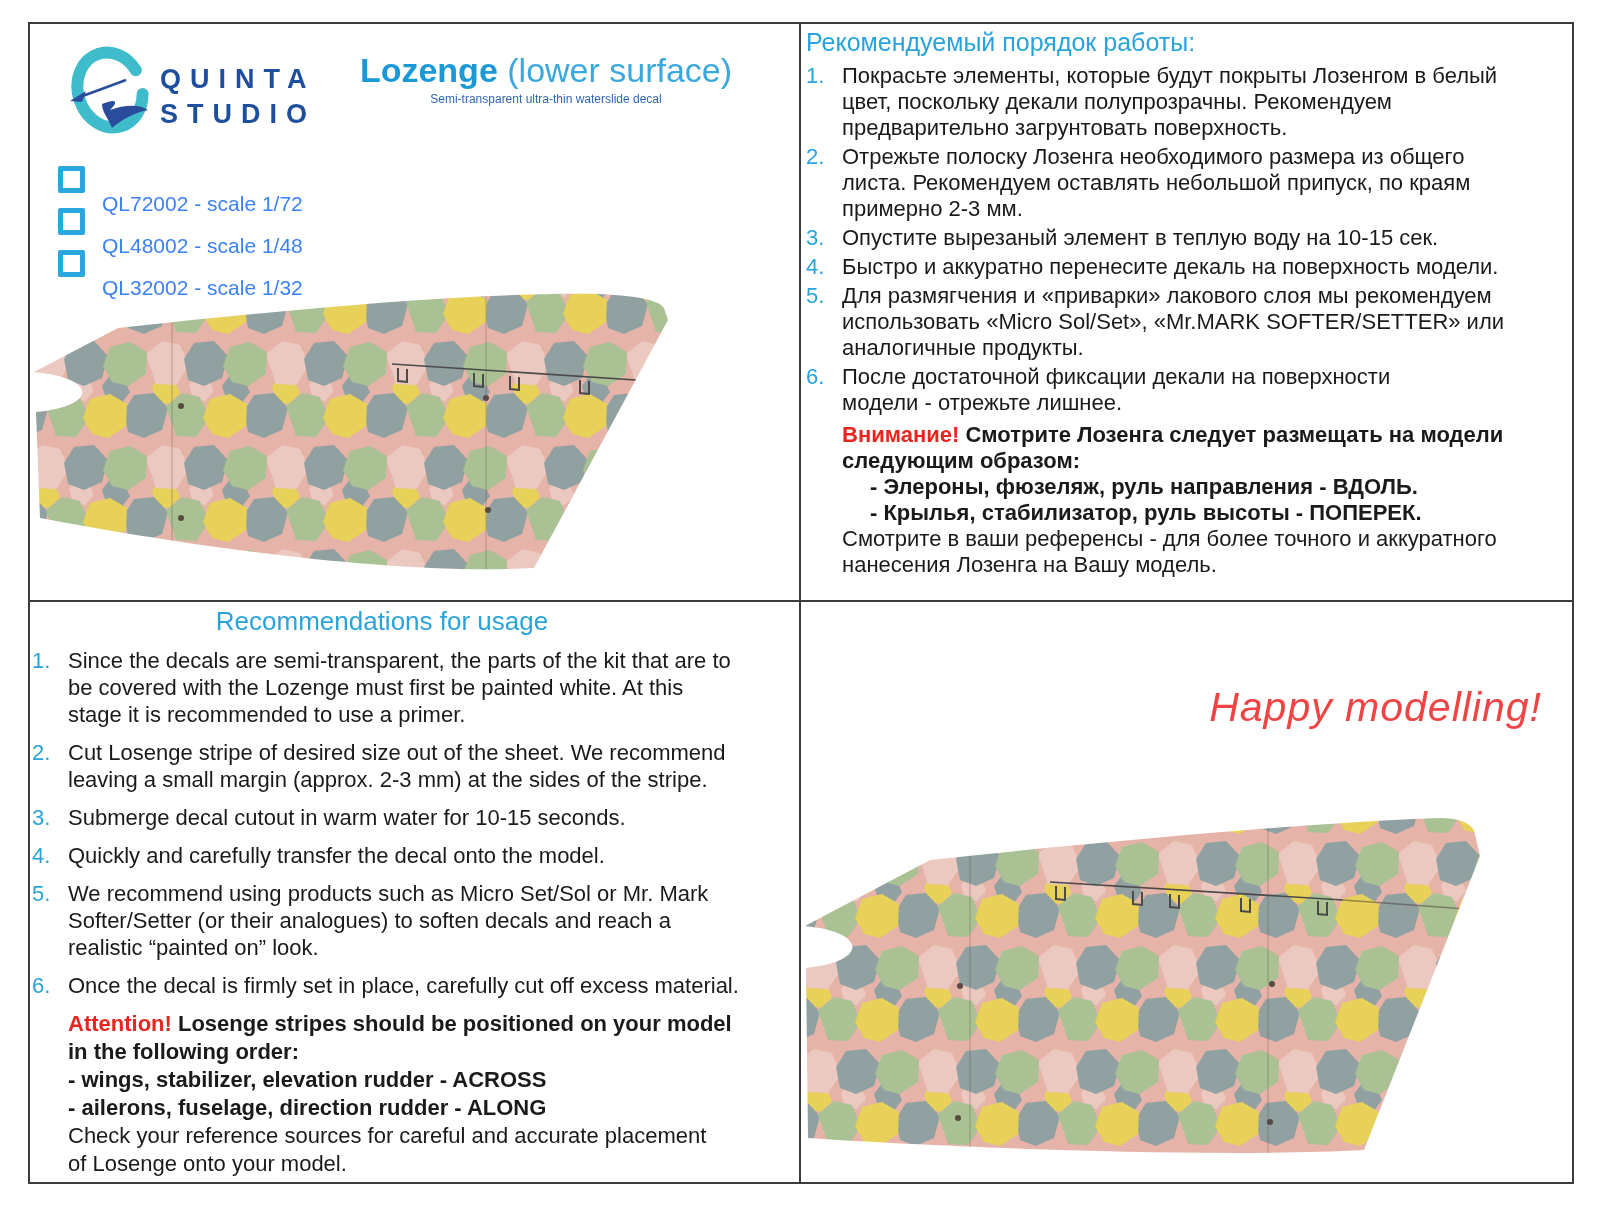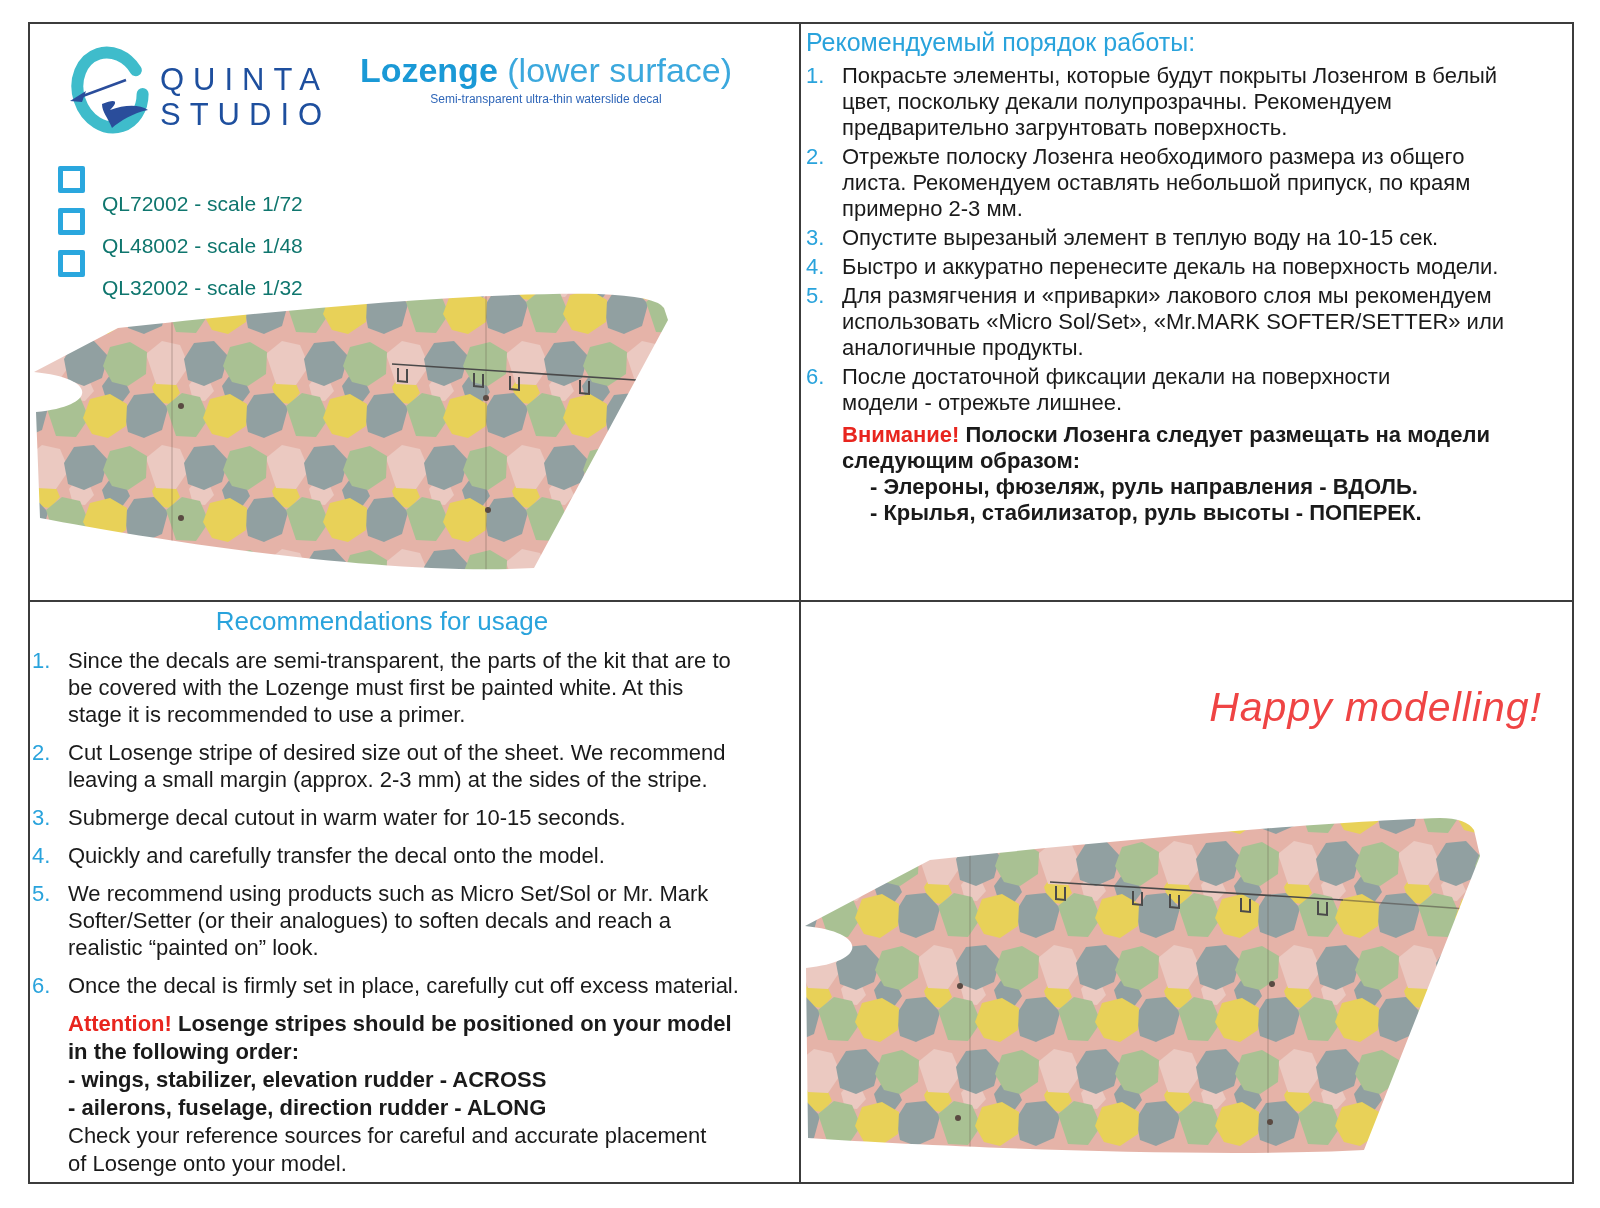"QUINTA" .brand { font-size: 31px -> 27px; font-weight: normal -> bold }
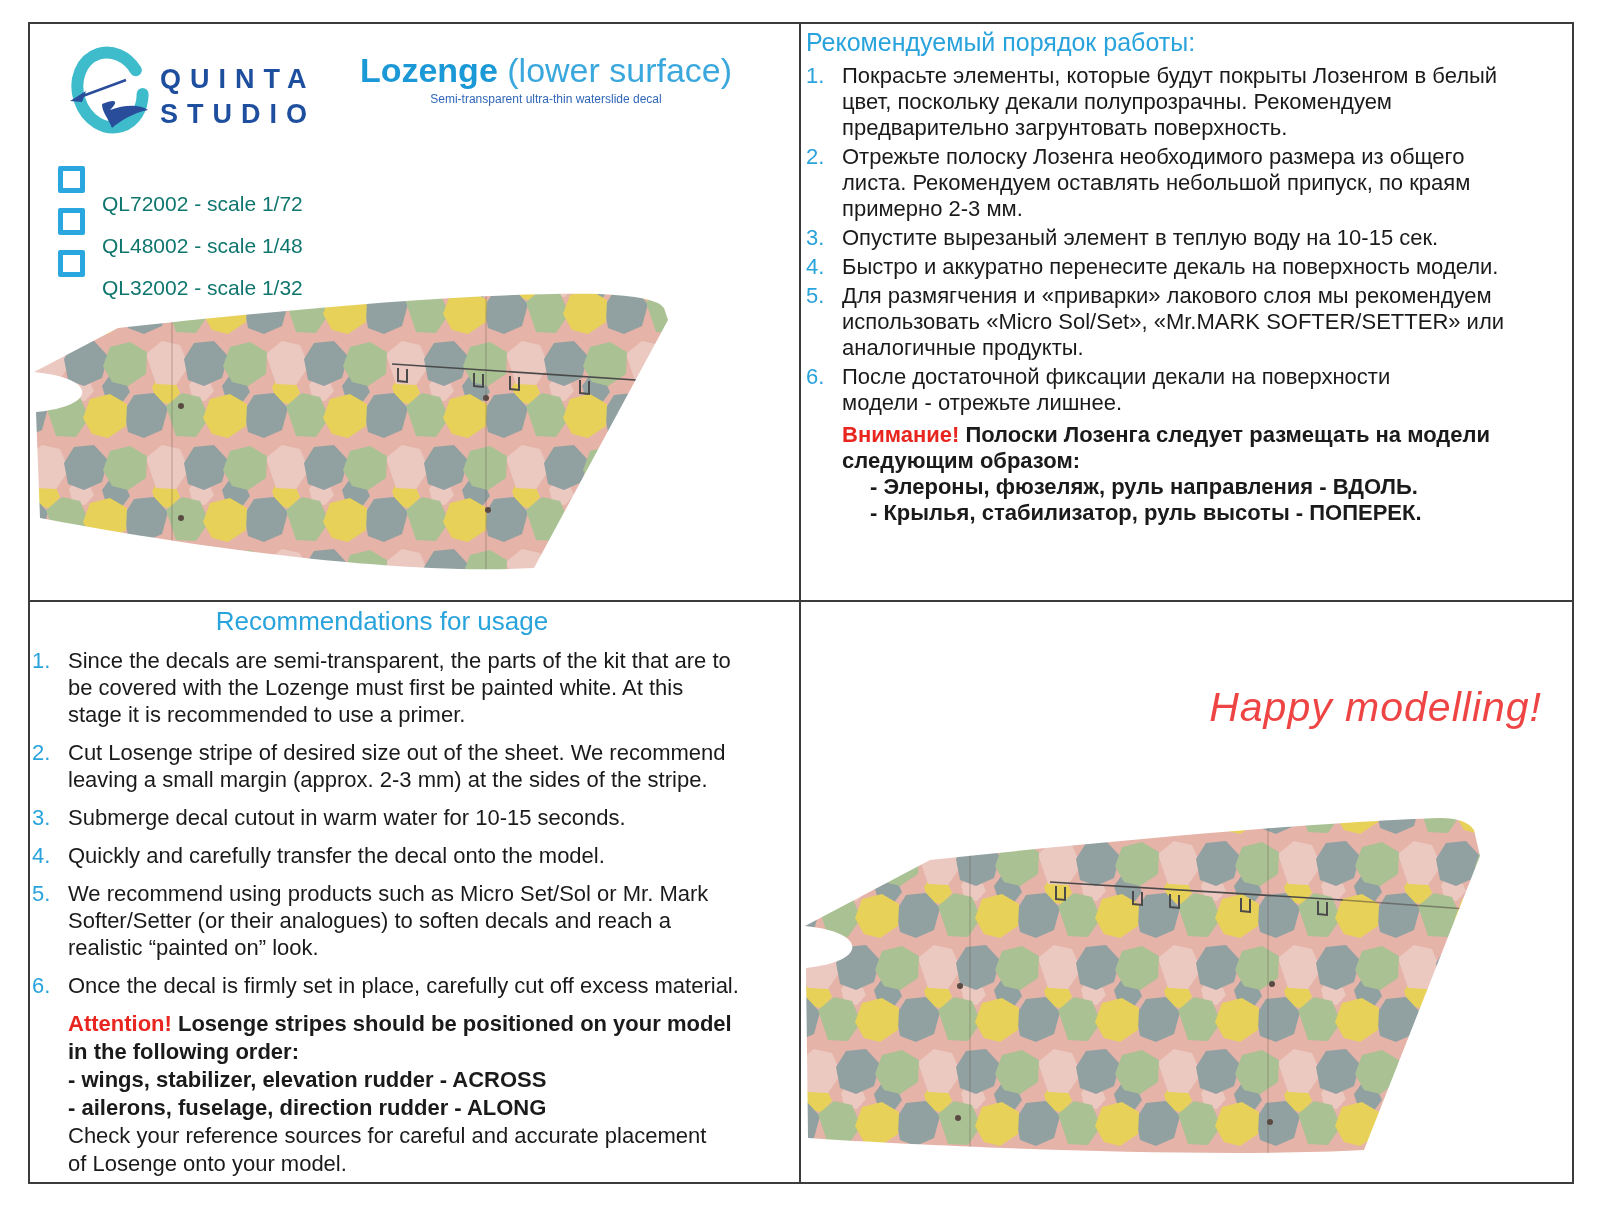"QL72002 - scale 1/72" .vlabel { color: #0f766e -> #3b82f6 }
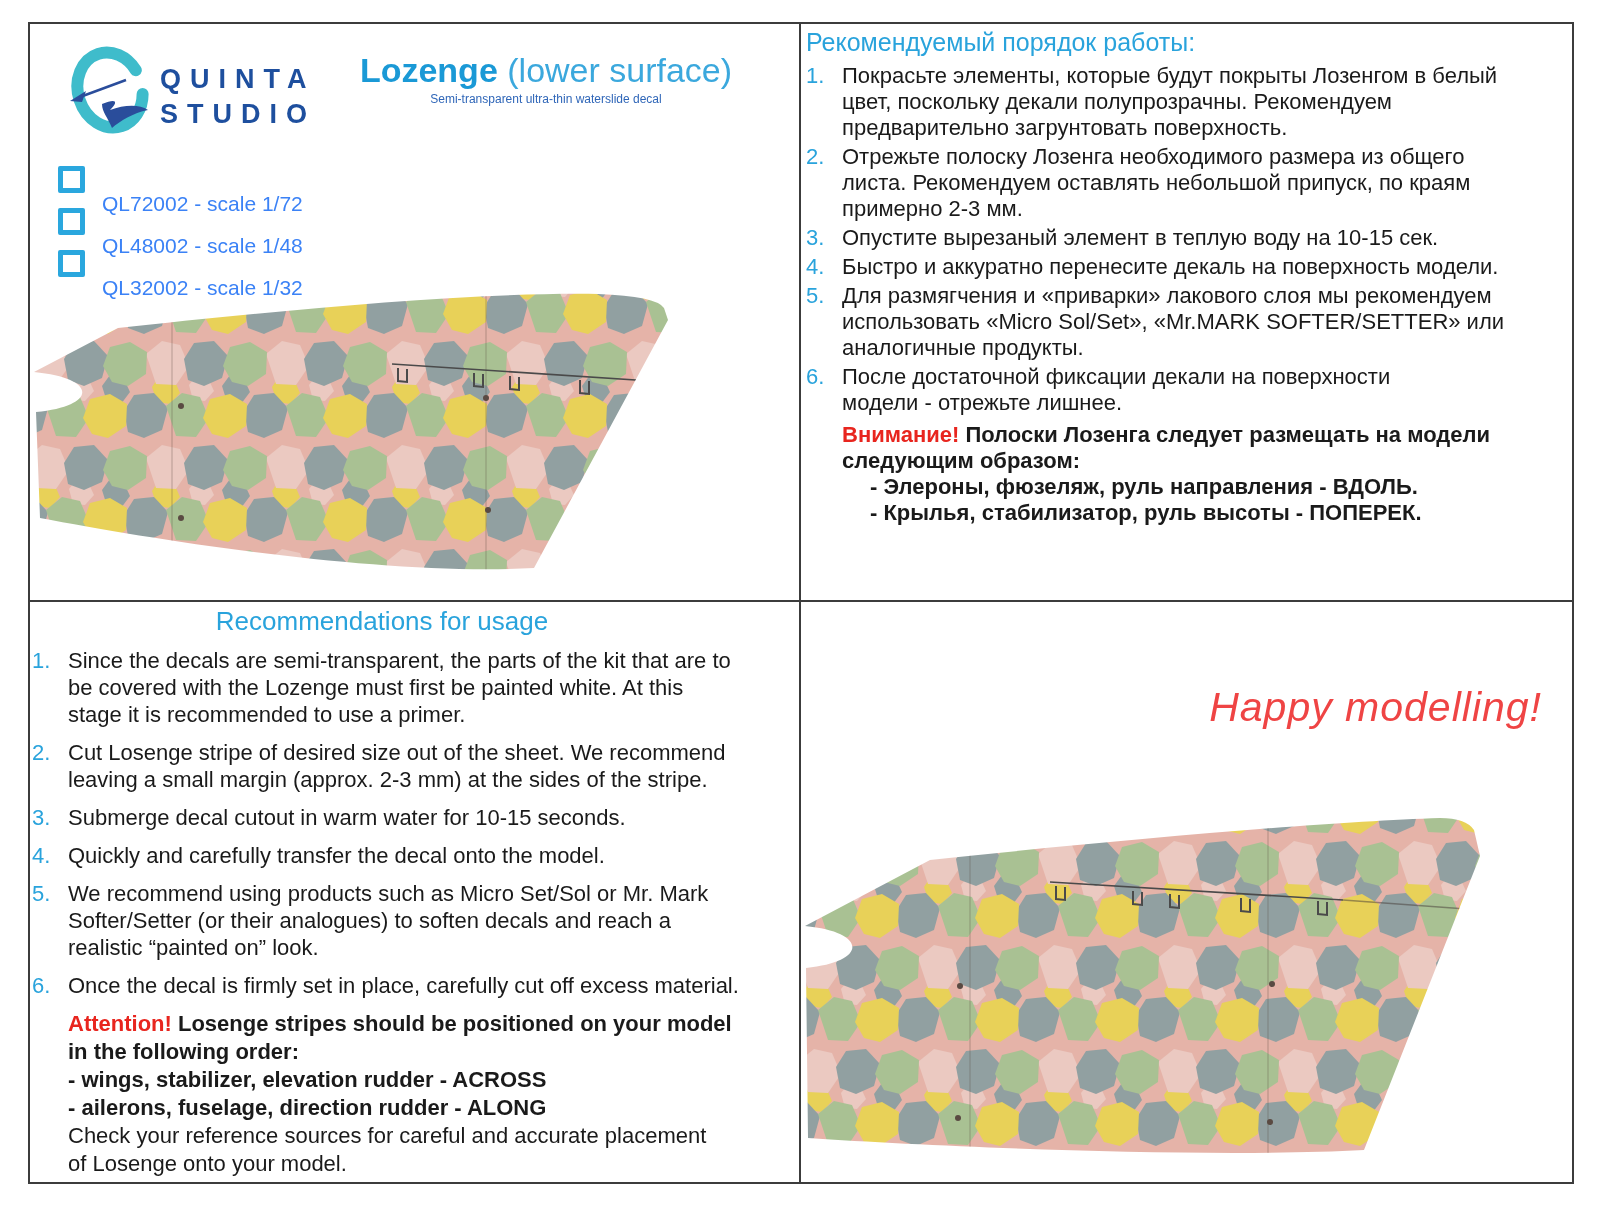"Полоски Лозенга следует размещать на" span.bold { text: Полоски -> Смотрите }
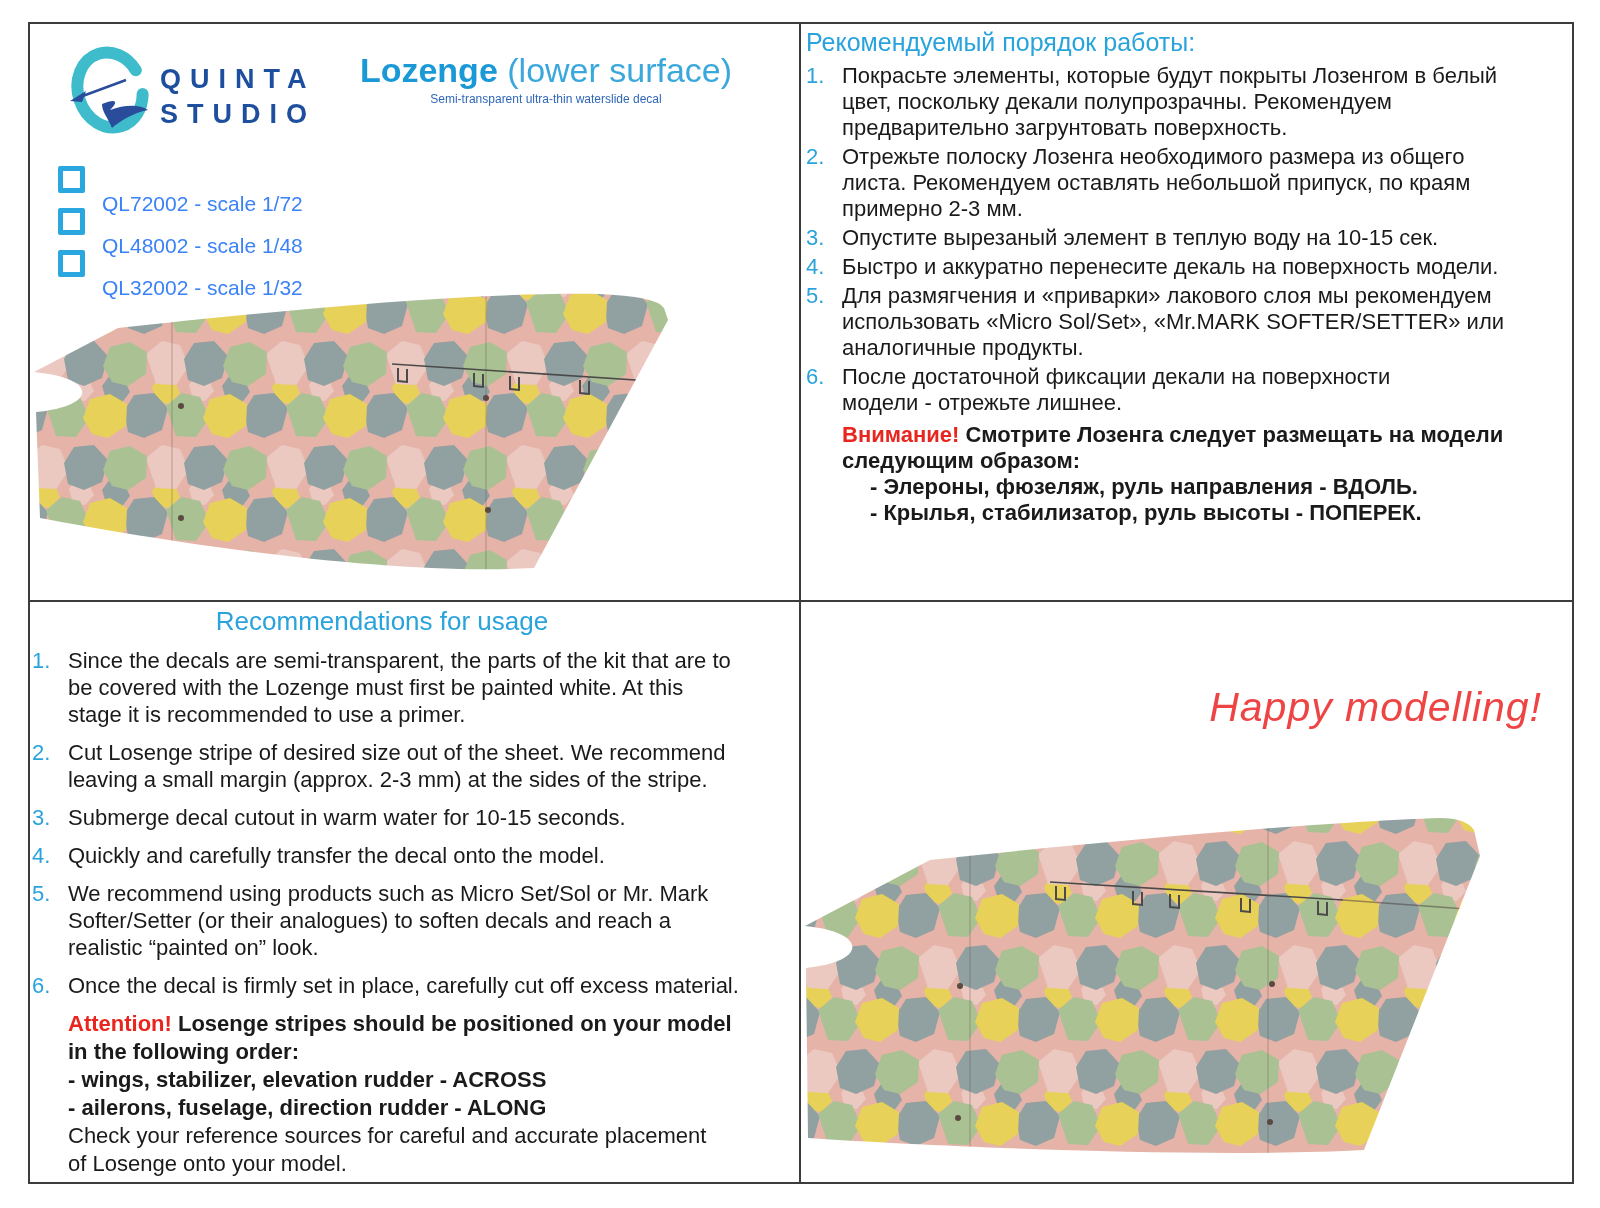"Смотрите в ваши референсы -" div.pre { html: none -> <div>Смотрите в ваши референсы - для более точного и аккуратного нанесения Лозенга на Вашу модель.</div> }
